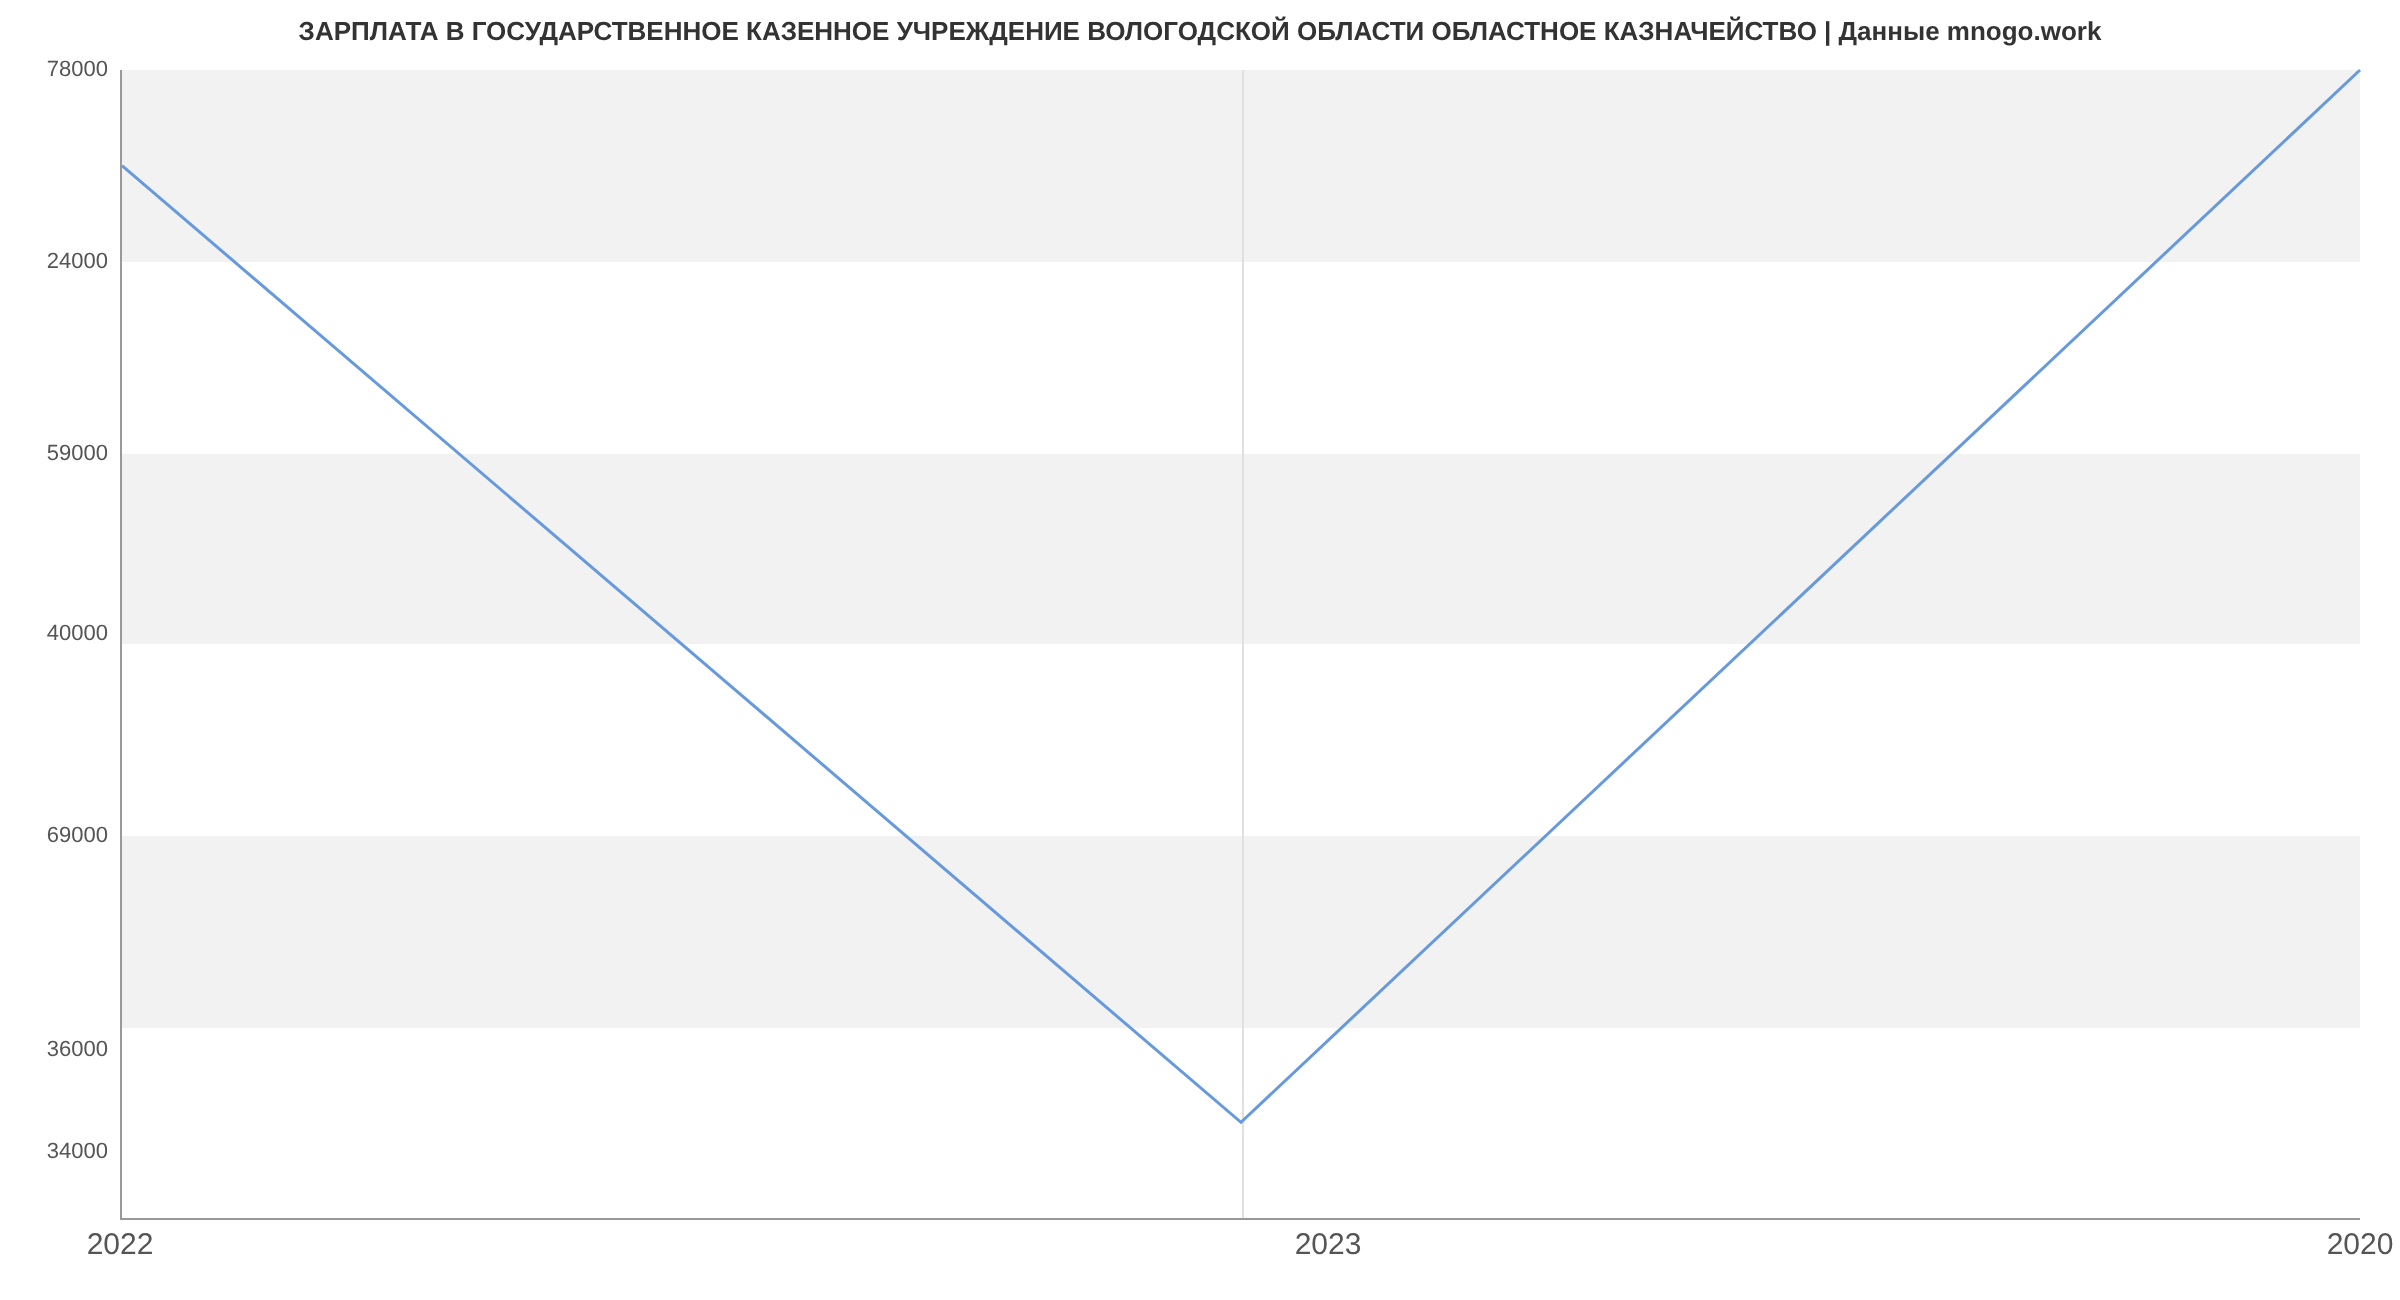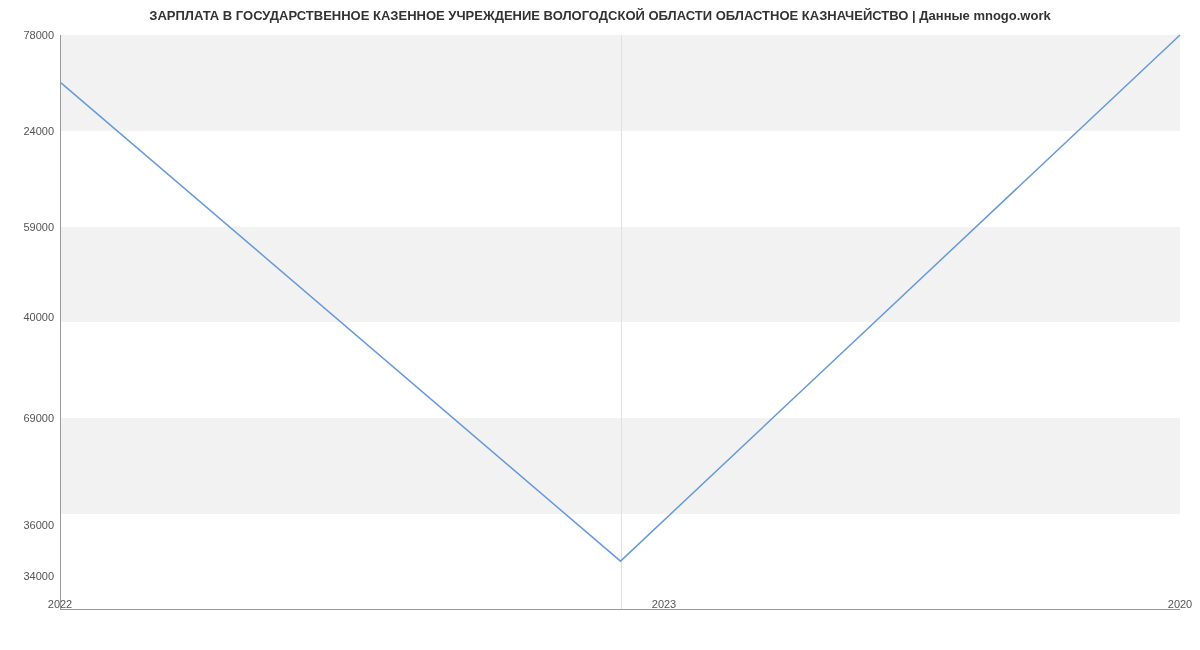"2022" .x-tick-label { font-size: 11px -> 15px; top: 598px -> 614px }
